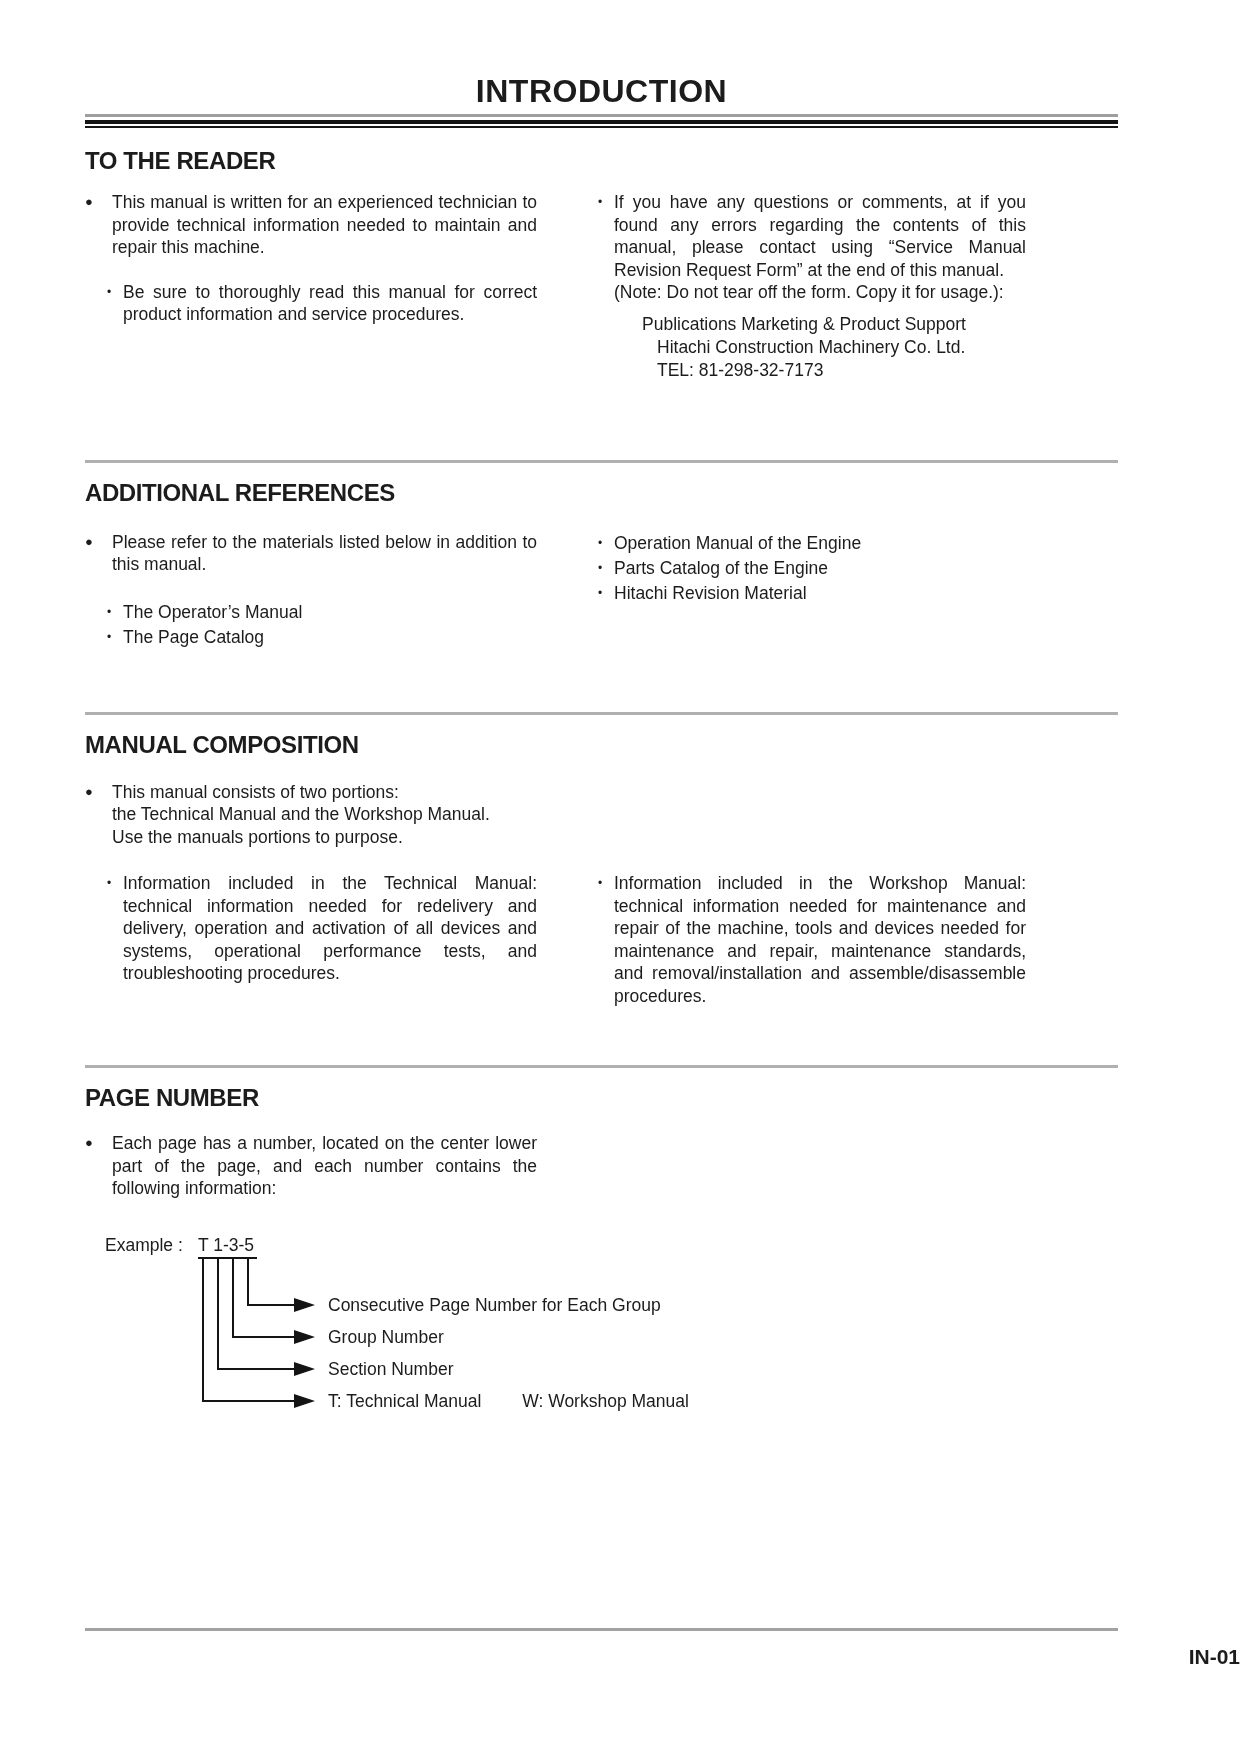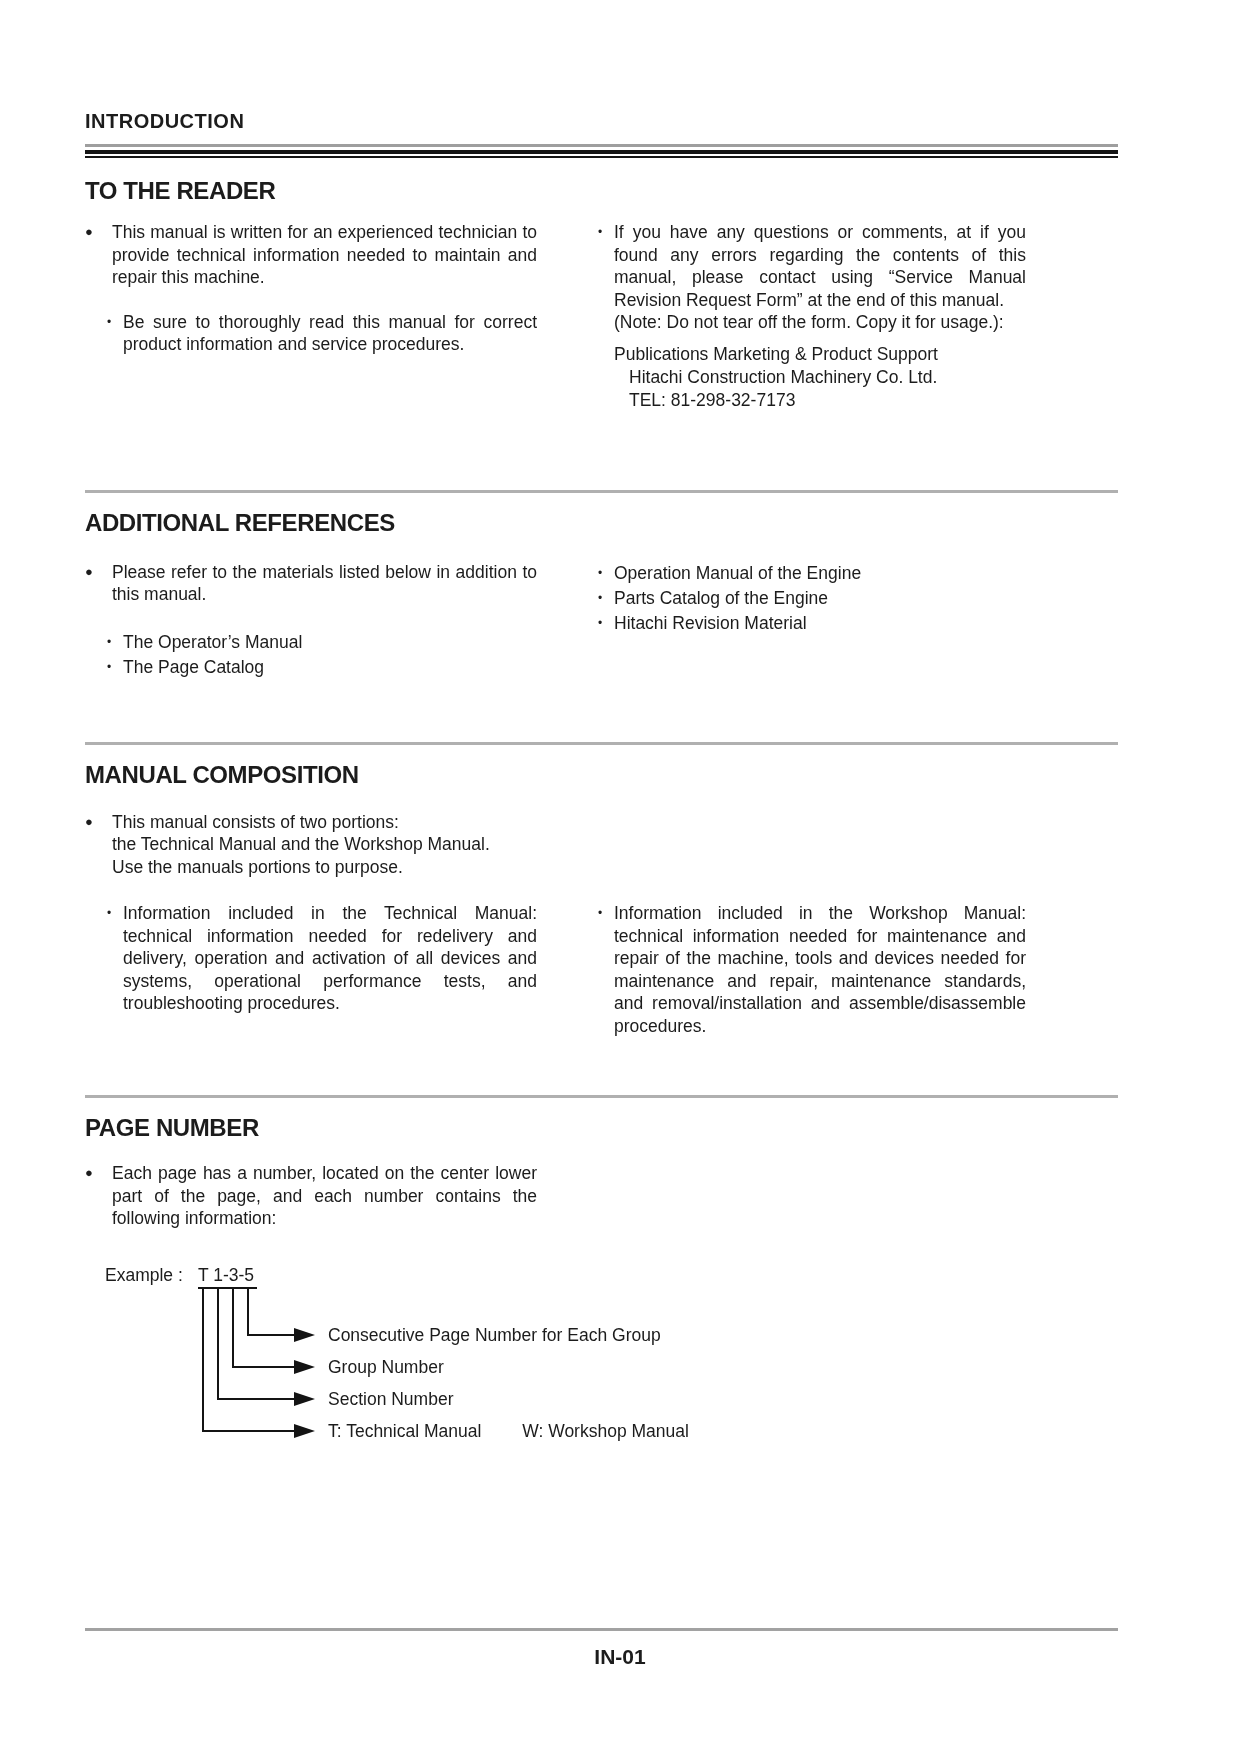"INTRODUCTION" .doc-title { font-size: 20px -> 32px; padding-top: 106px -> 76px; text-align: none -> center }
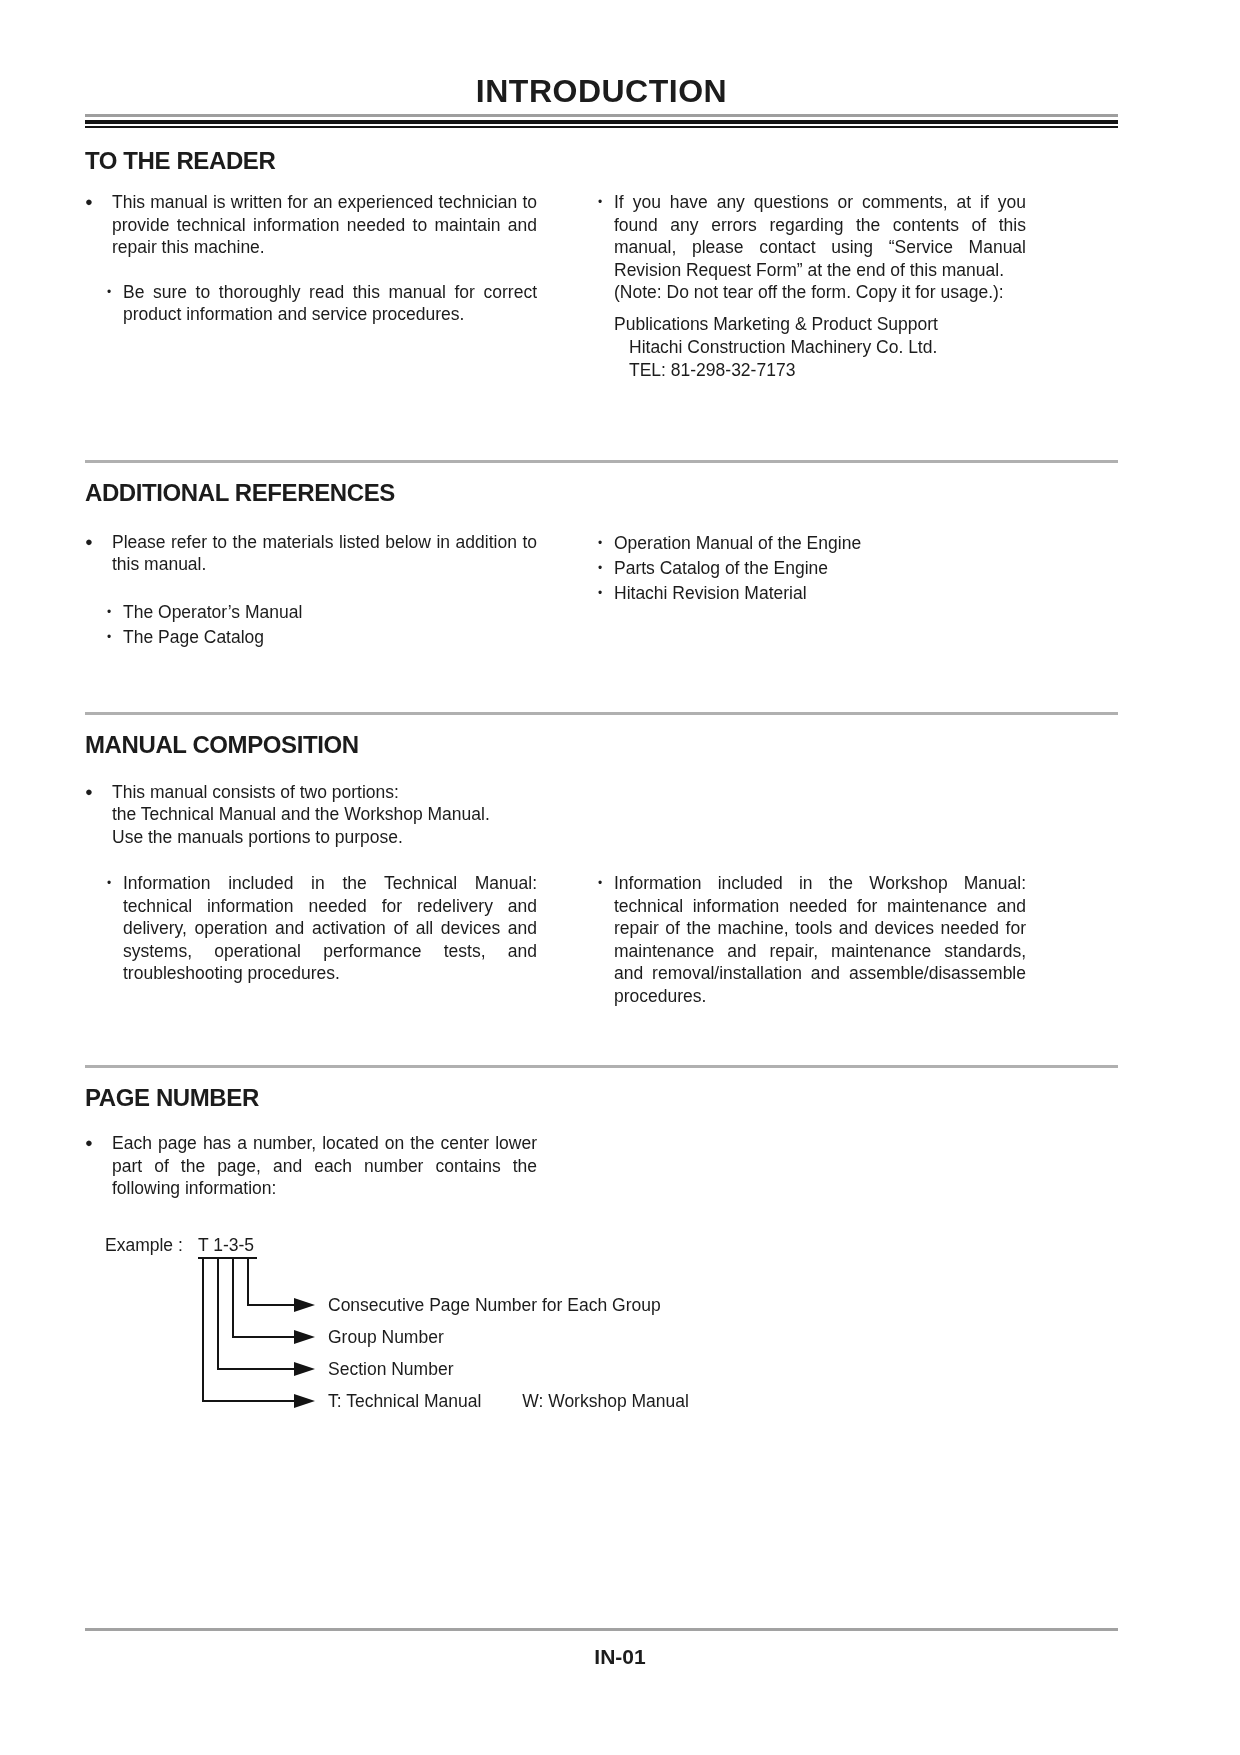"Publications Marketing & Product Support" .contact { margin-left: none -> 28px }
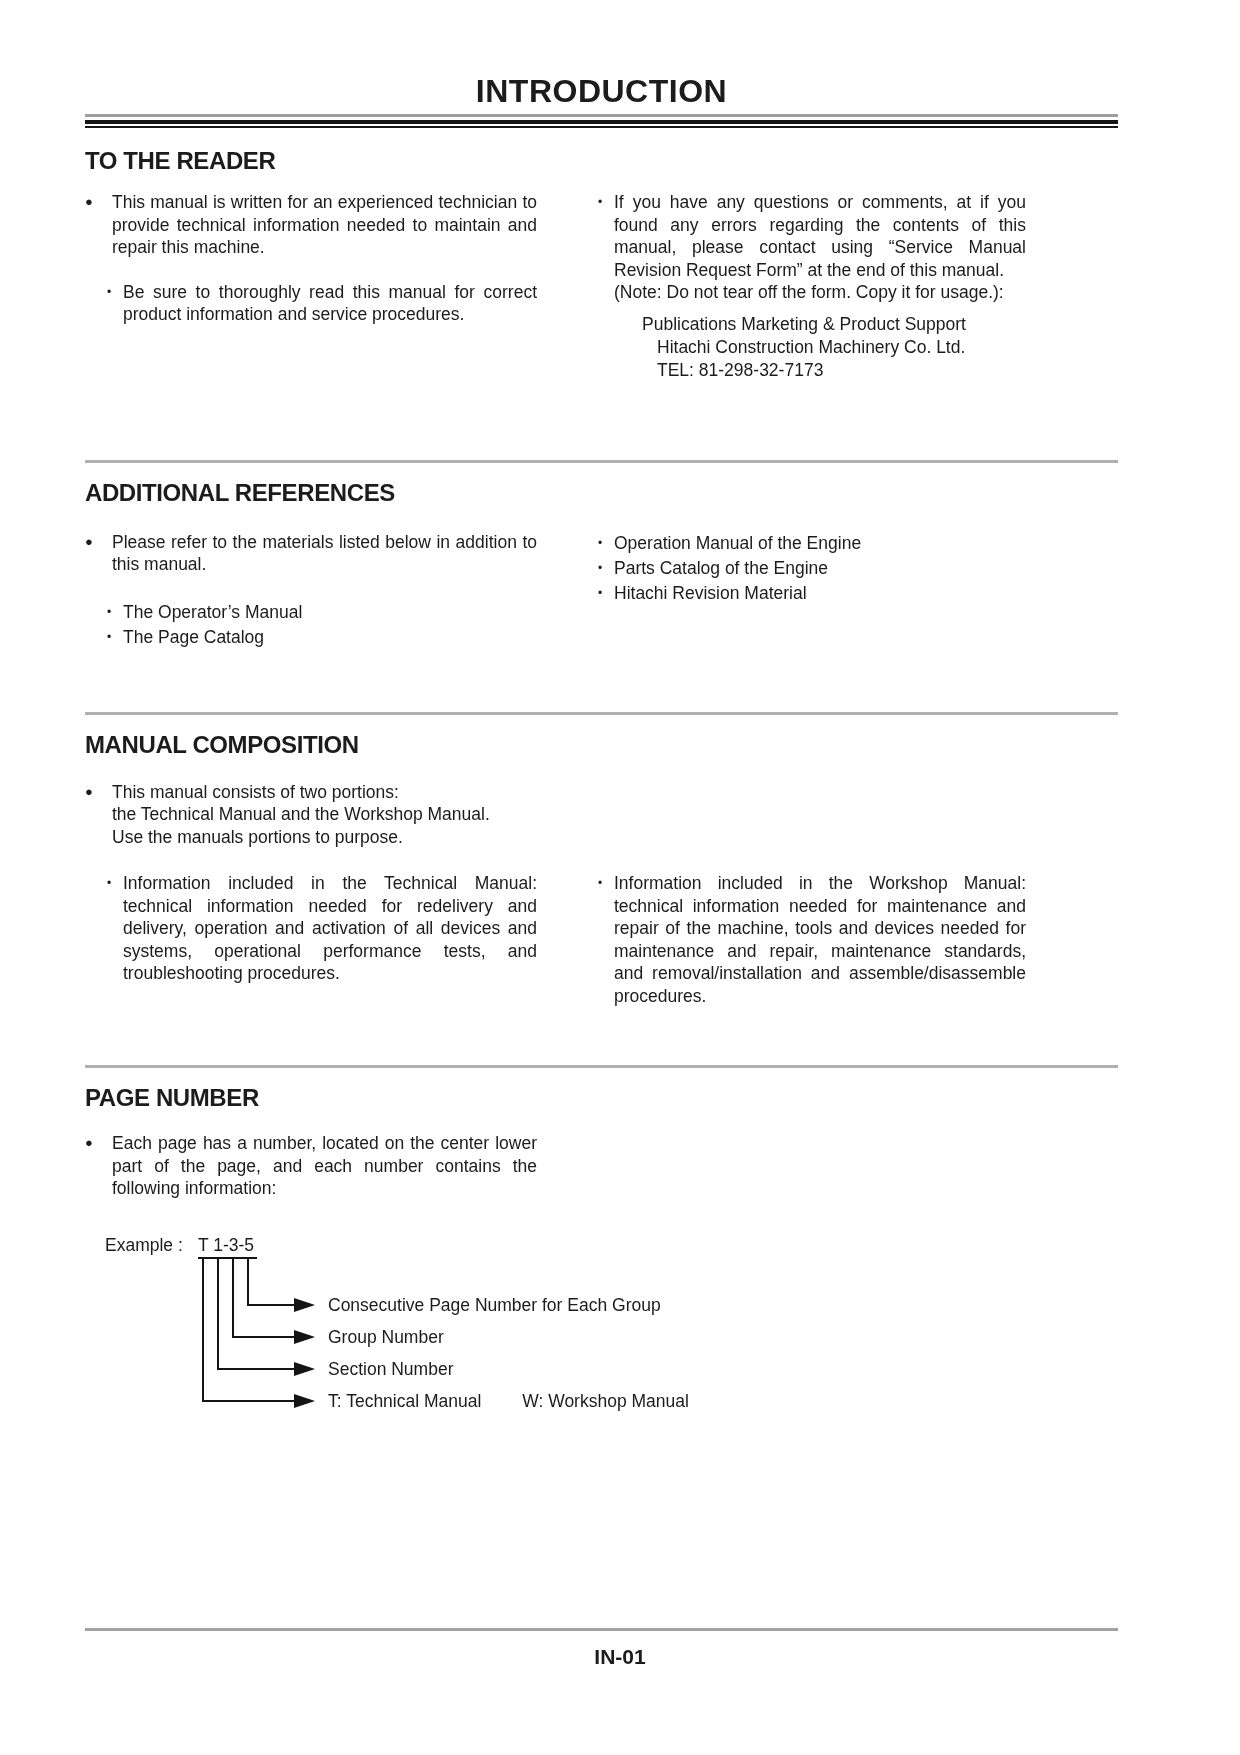"IN-01" .footer-text { text-align: center -> right }
